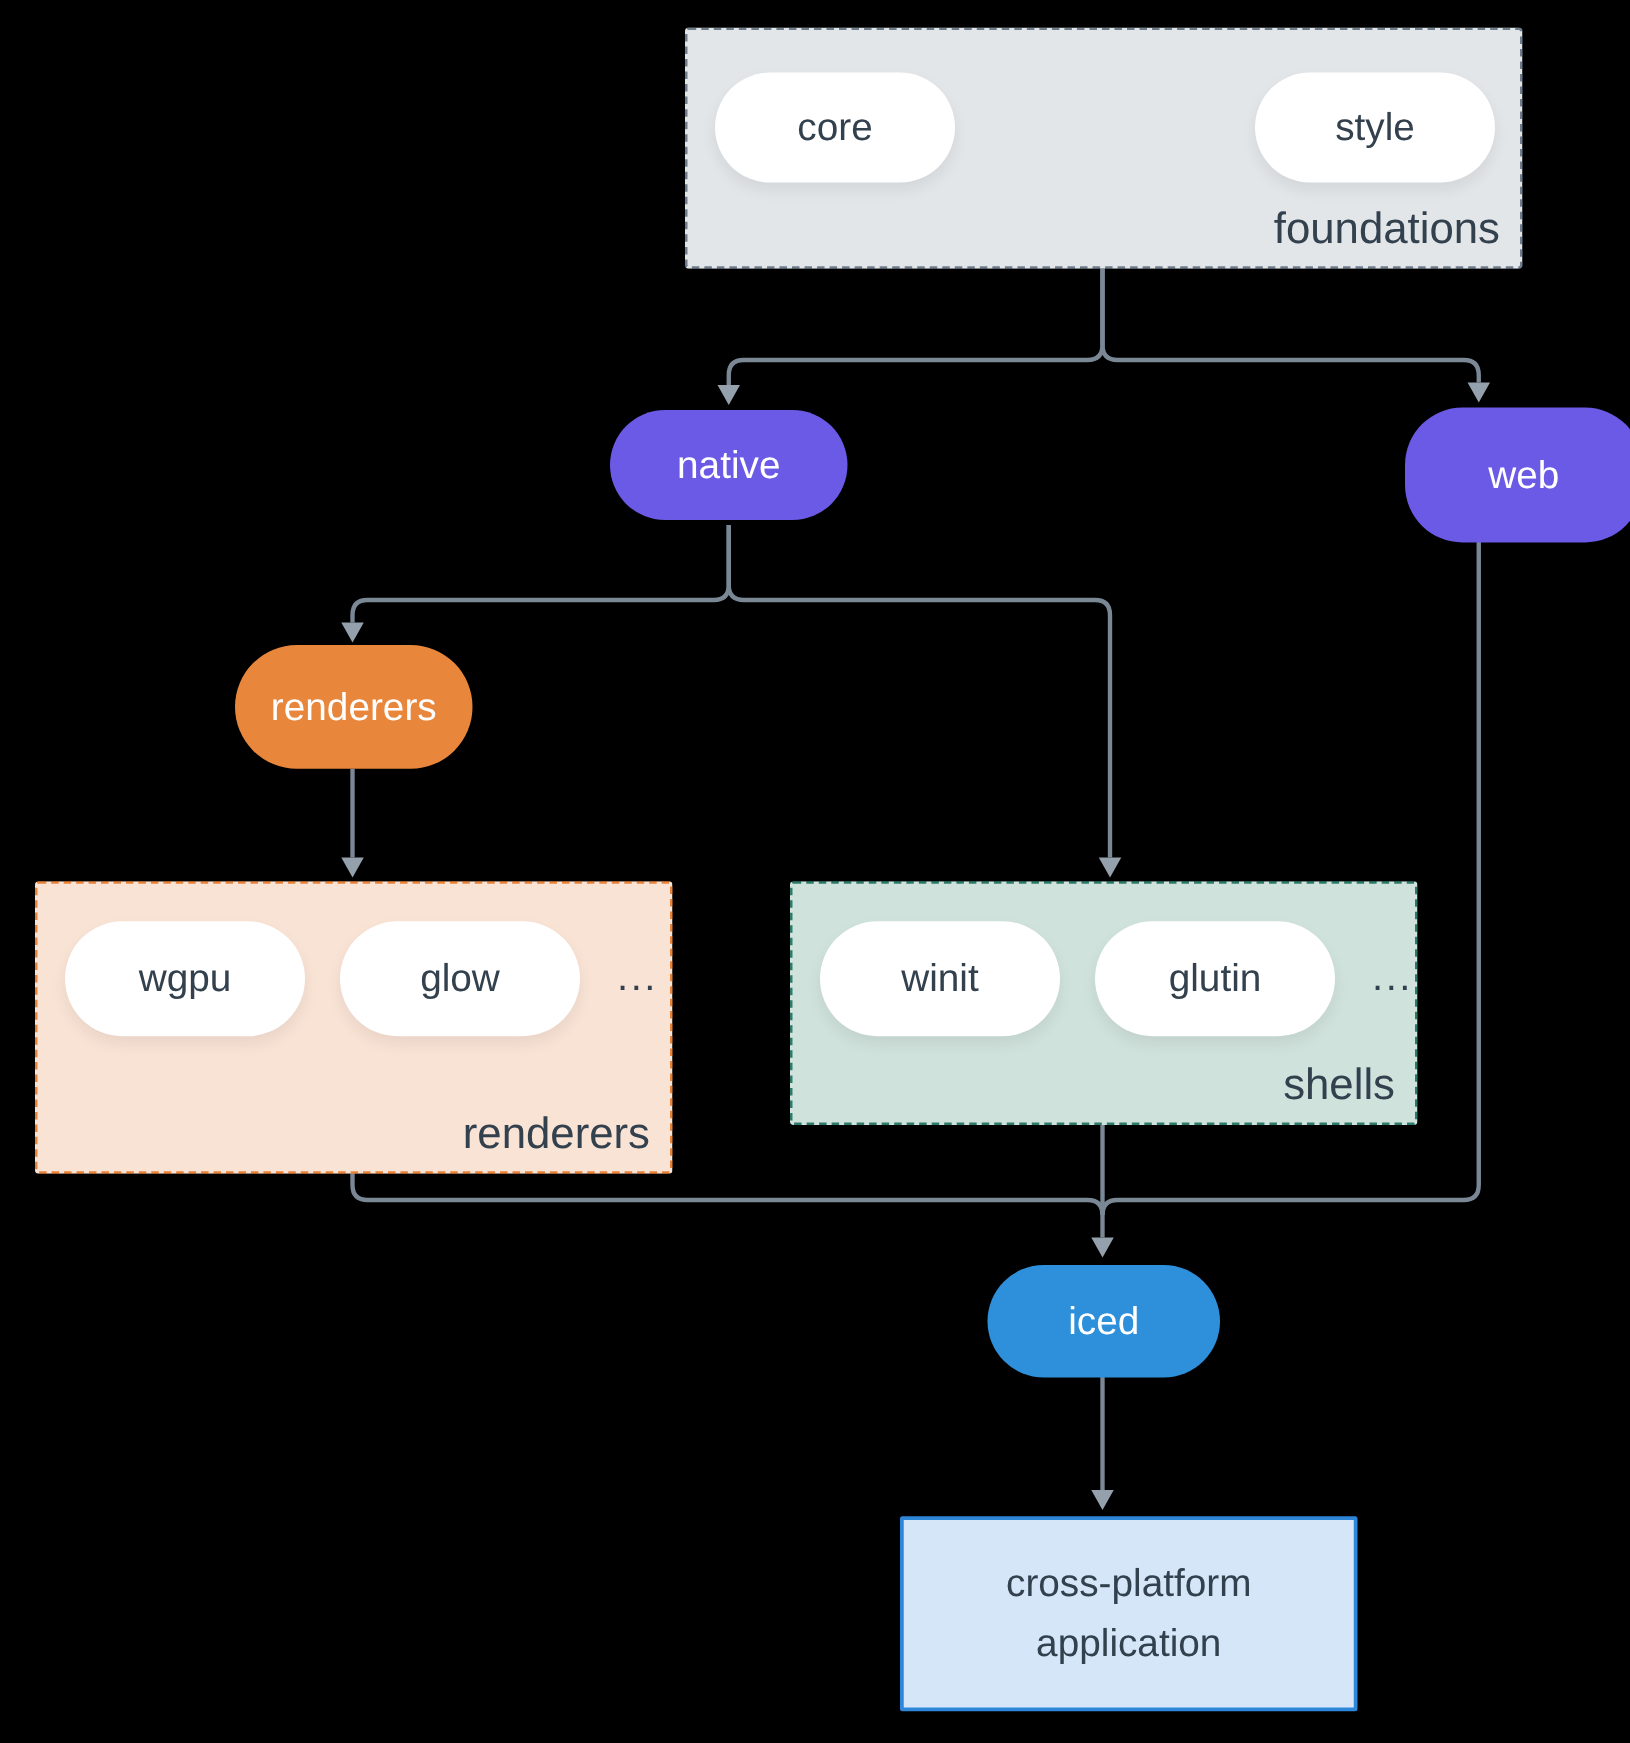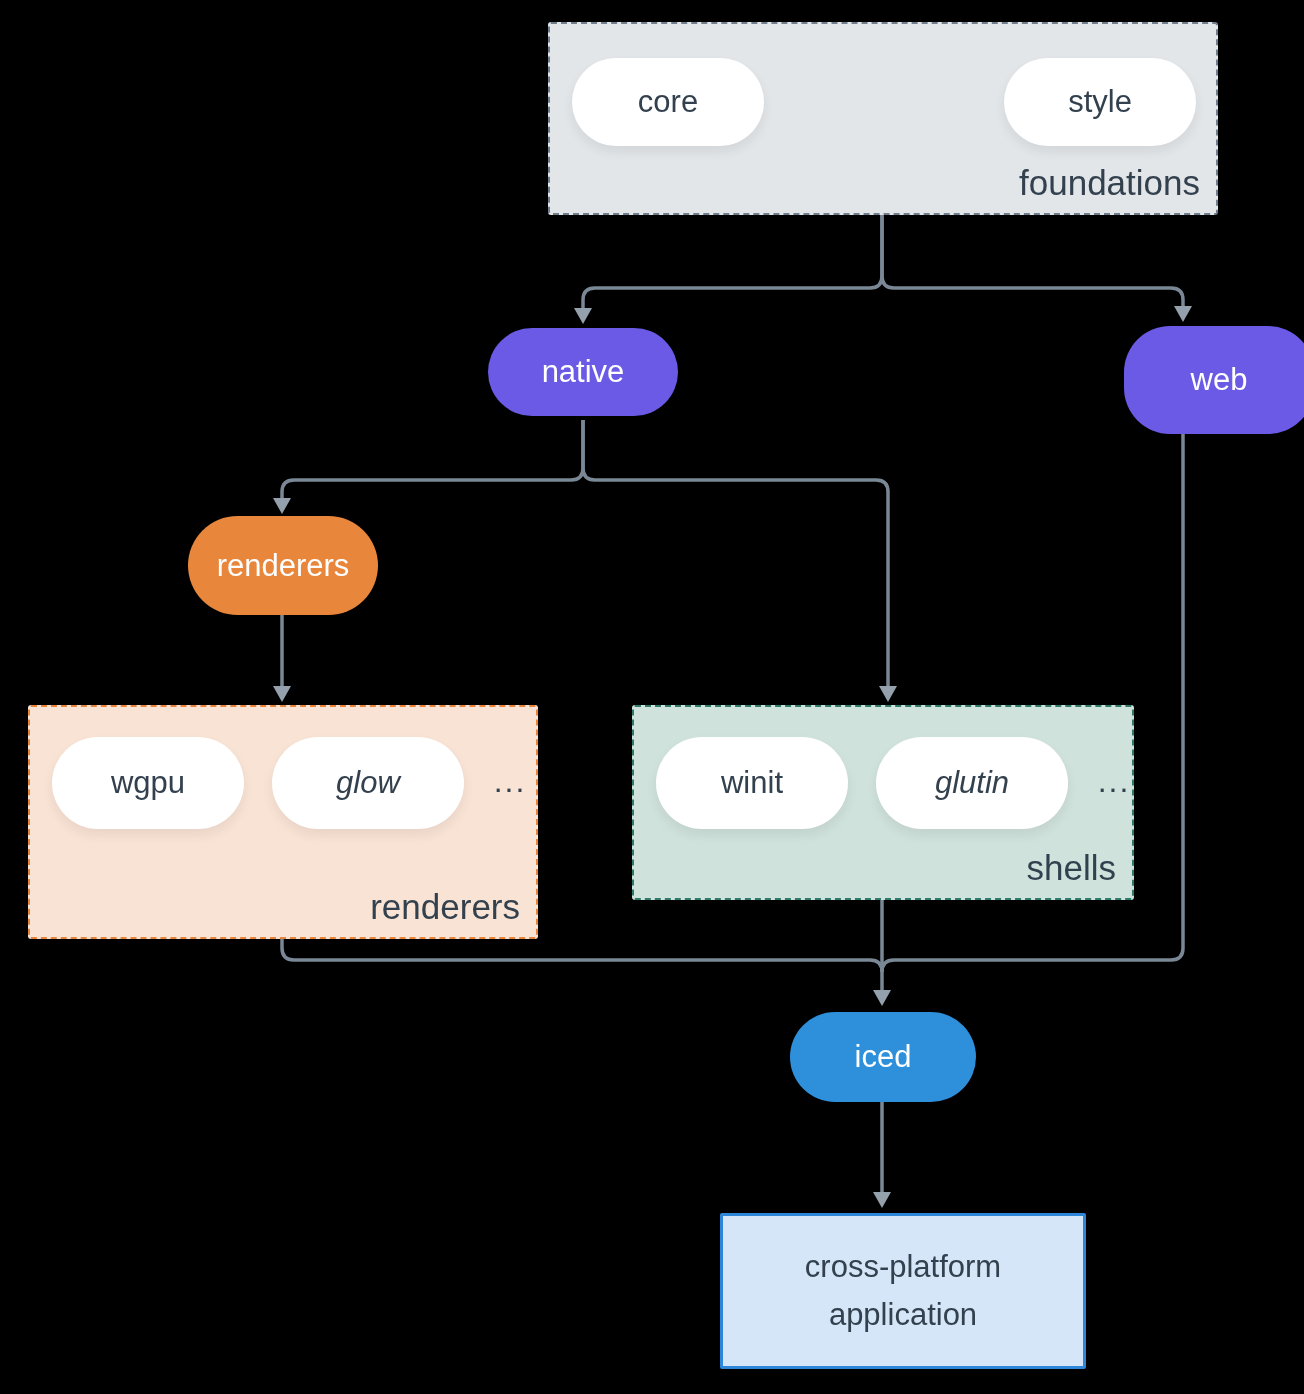"glow" .group.renderers .pill.p2,.group.shells .pill.p2 { font-style: italic -> none }
